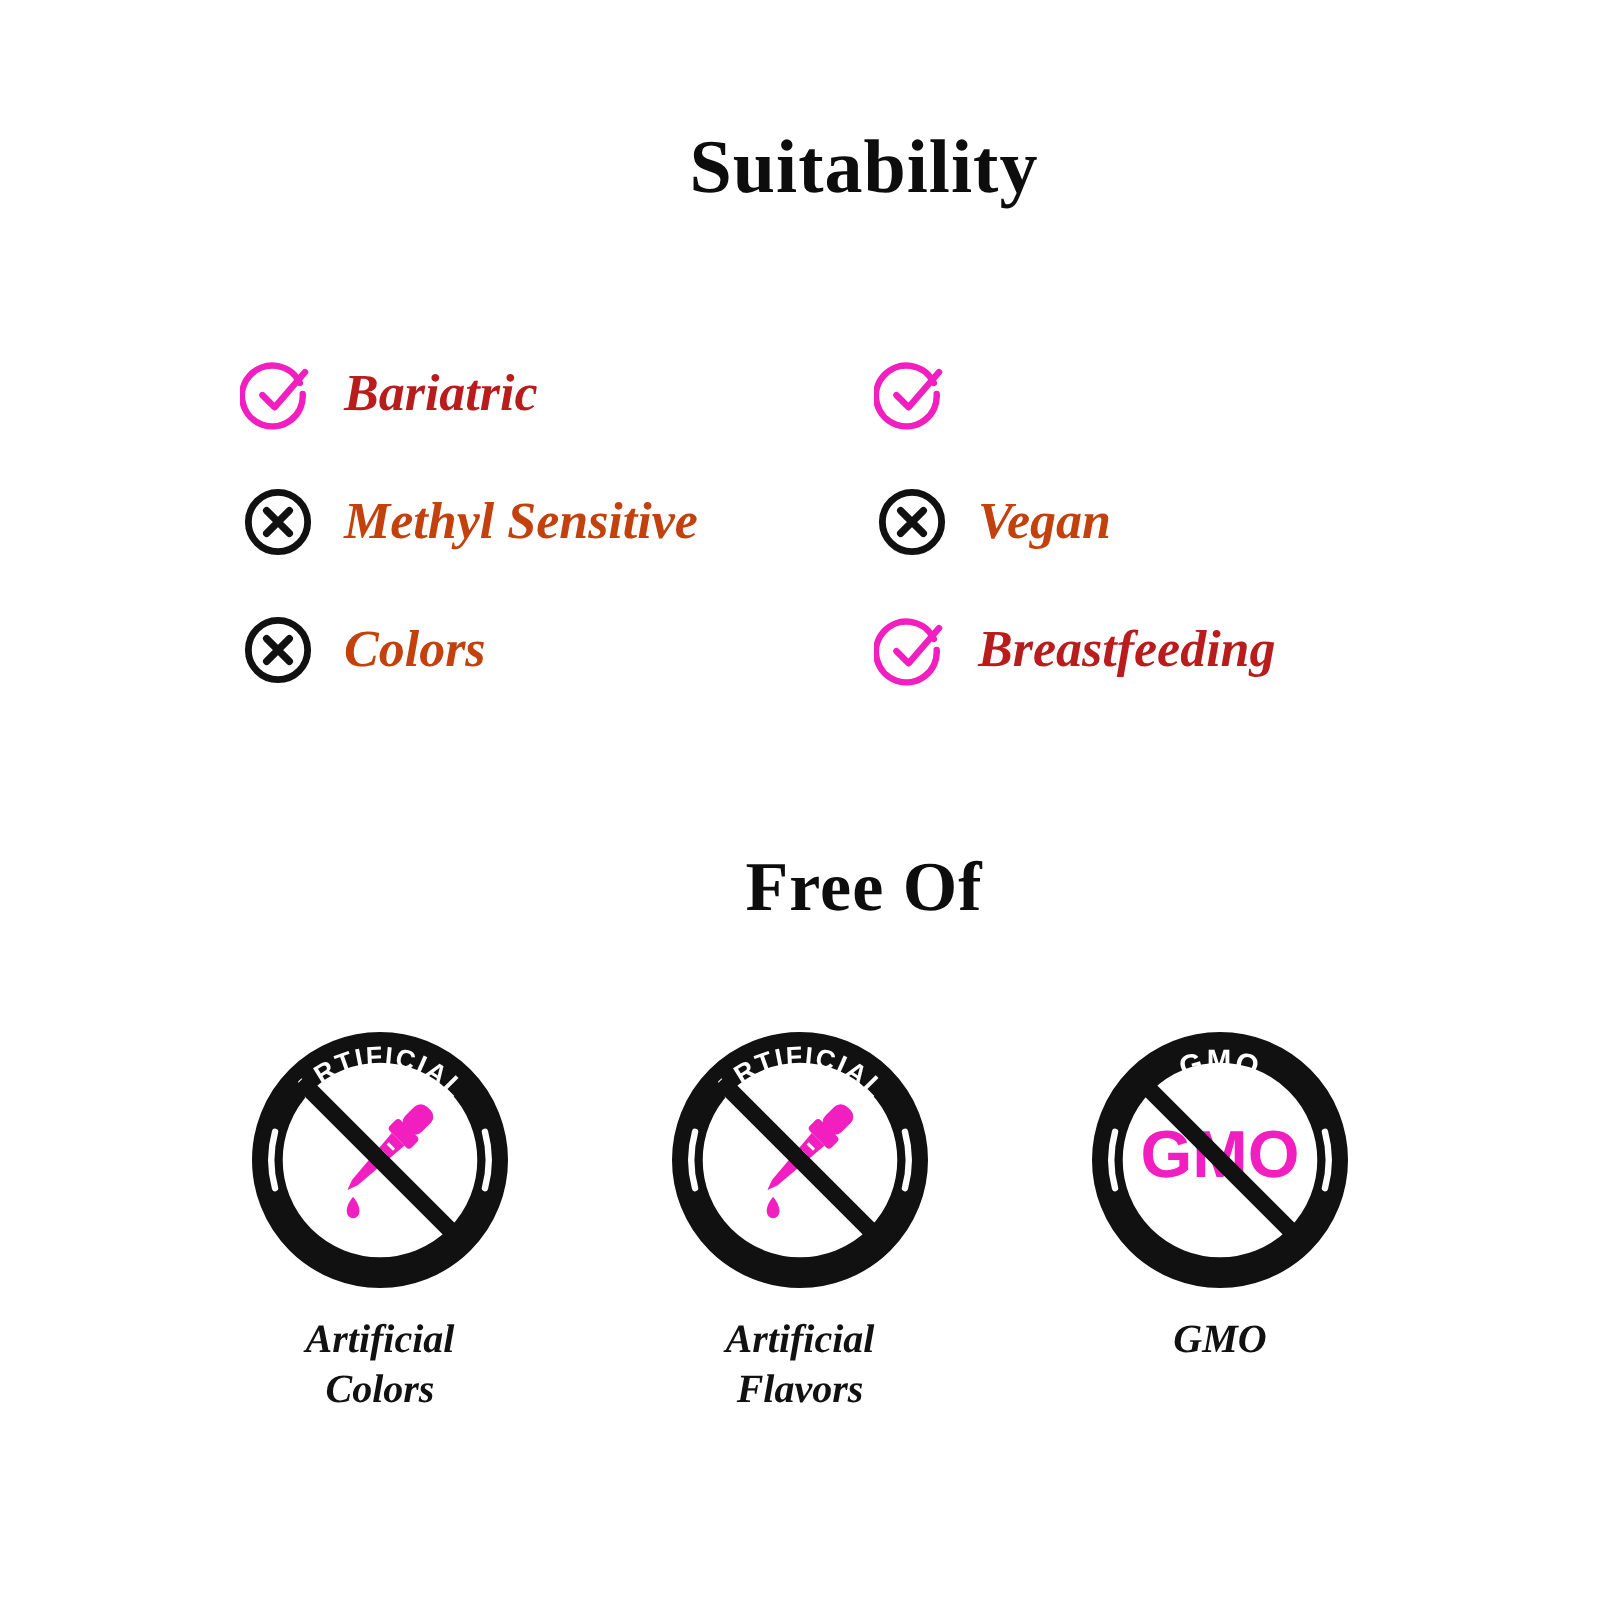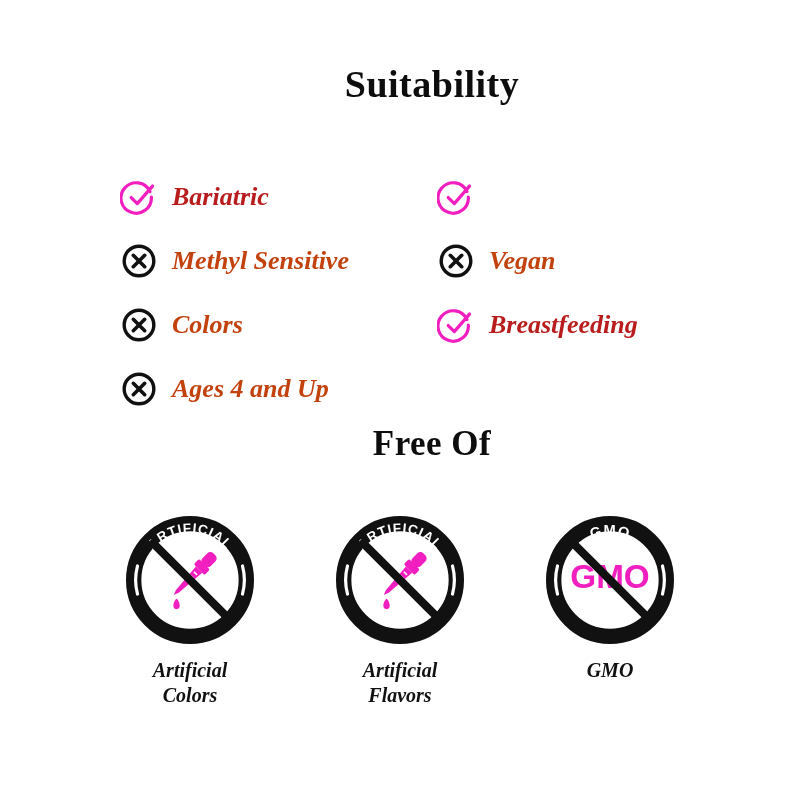"Ages 4 and Up" div.suit-row { html: <div> <svg> <circle></circle> <path></path> </svg> <span>Ages 4 and Up</span> </div> -> none }
